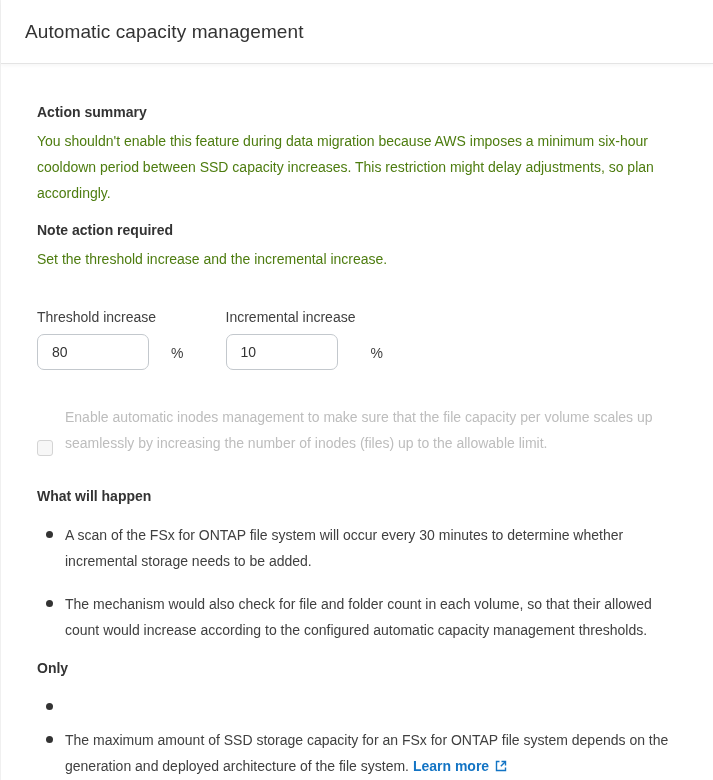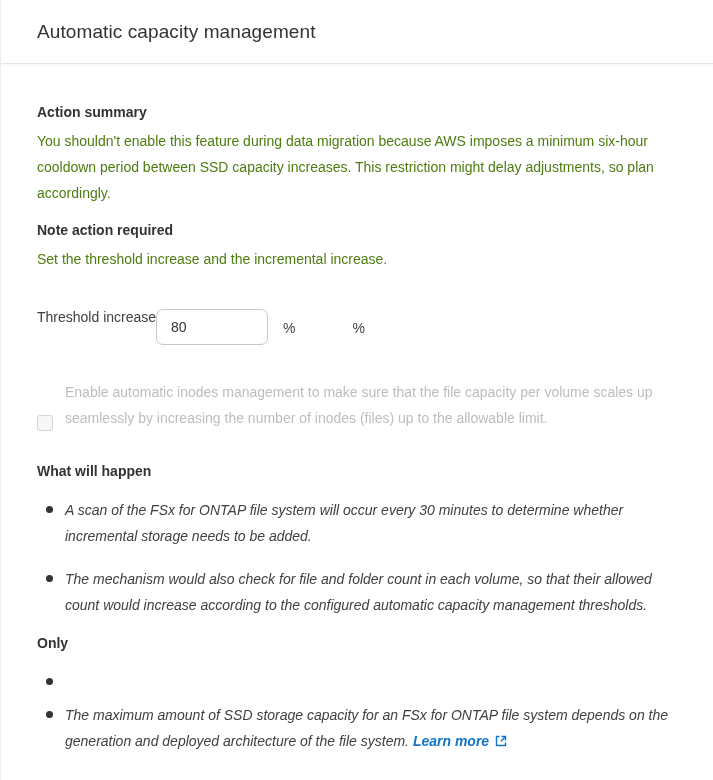"Automatic capacity management" .modal-header { padding: 0 36px -> 0 24px }
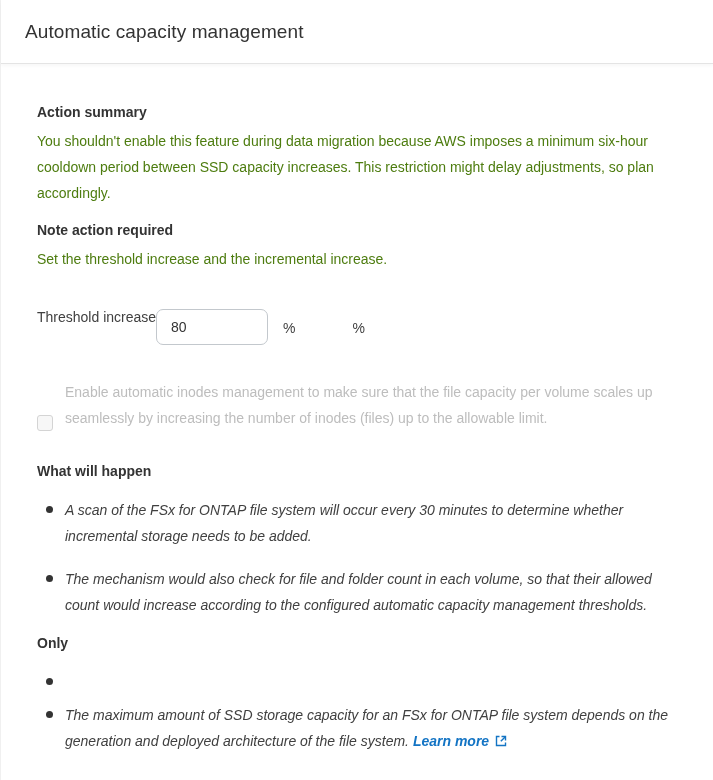"Threshold increase" .field { flex-direction: none -> column }
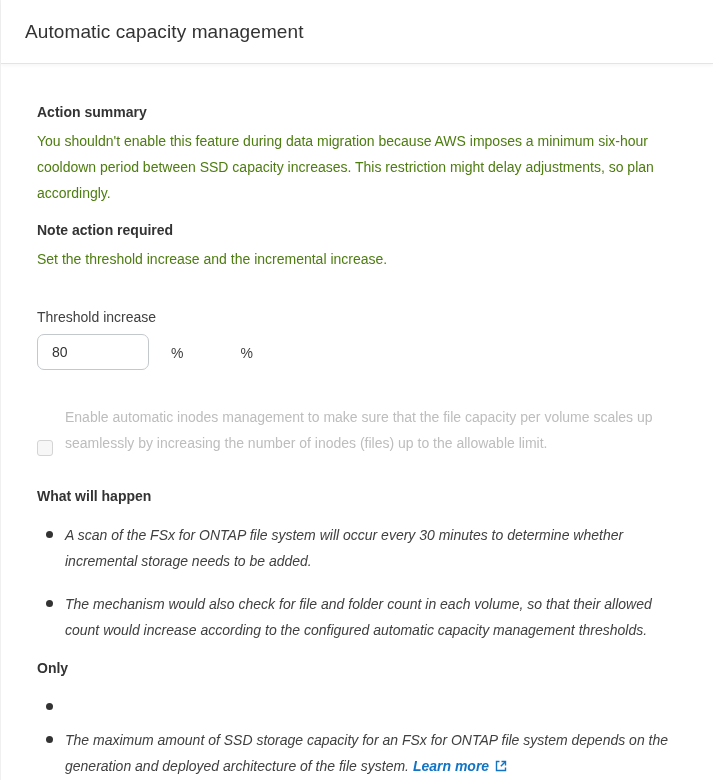"Incremental increase" div.field { html: none -> <div> <label>Incremental increase</label> <input> </div> }
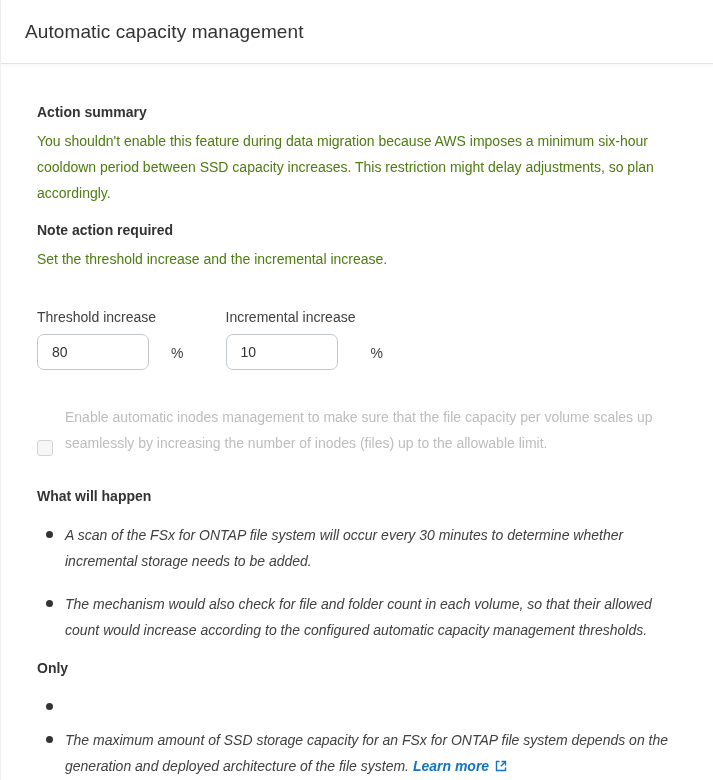"A scan of the FSx" .bullet-list { font-style: italic -> none }
